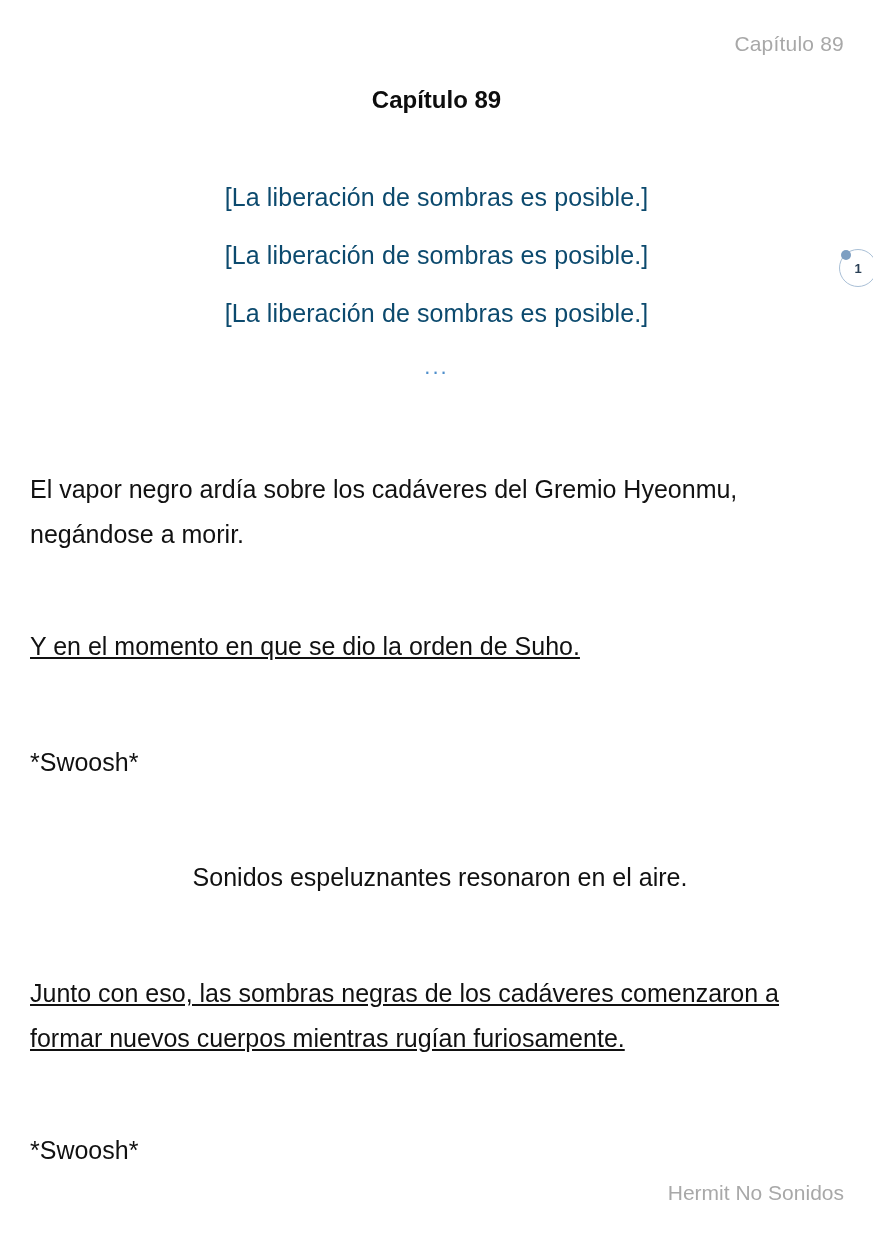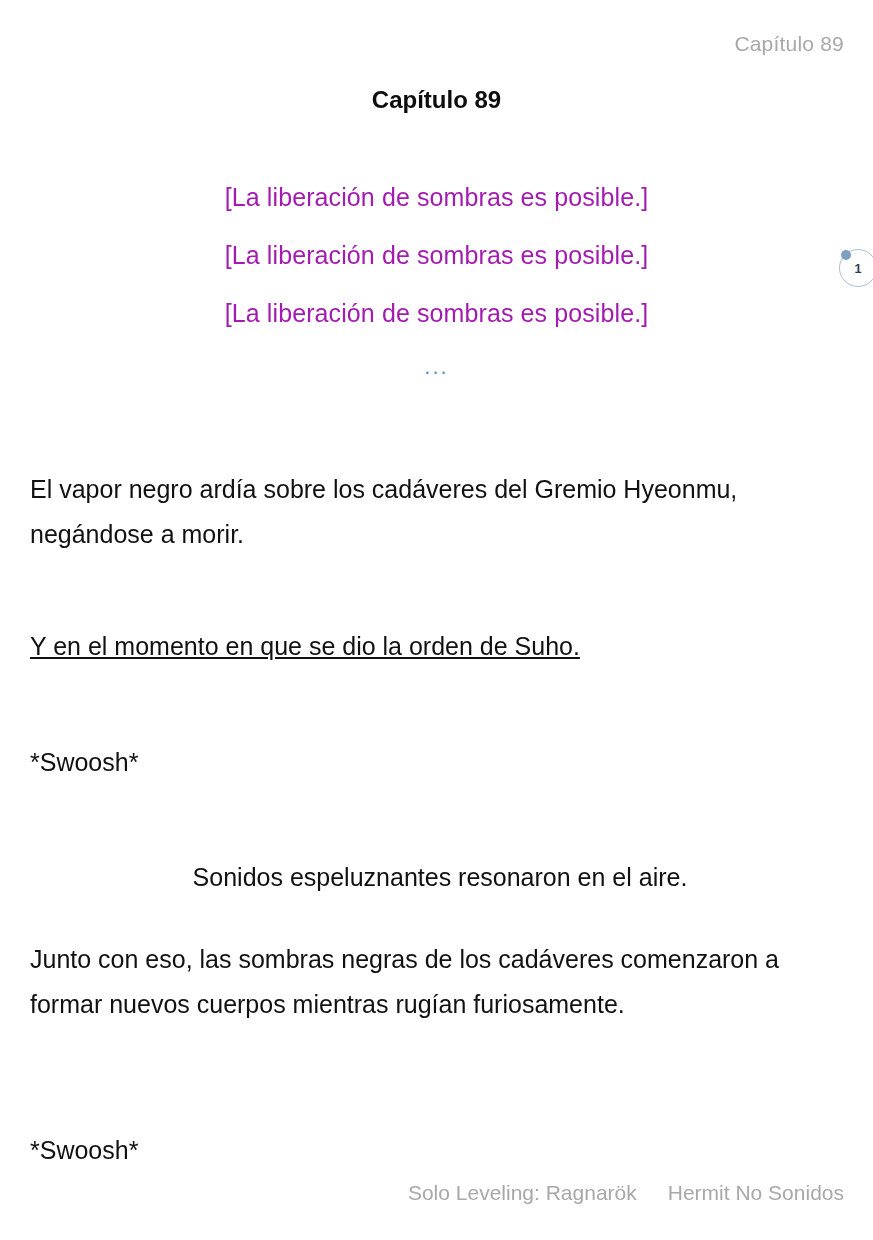"[La liberación de sombras es" .system-line { color: #a21caf -> #0c4a6e }
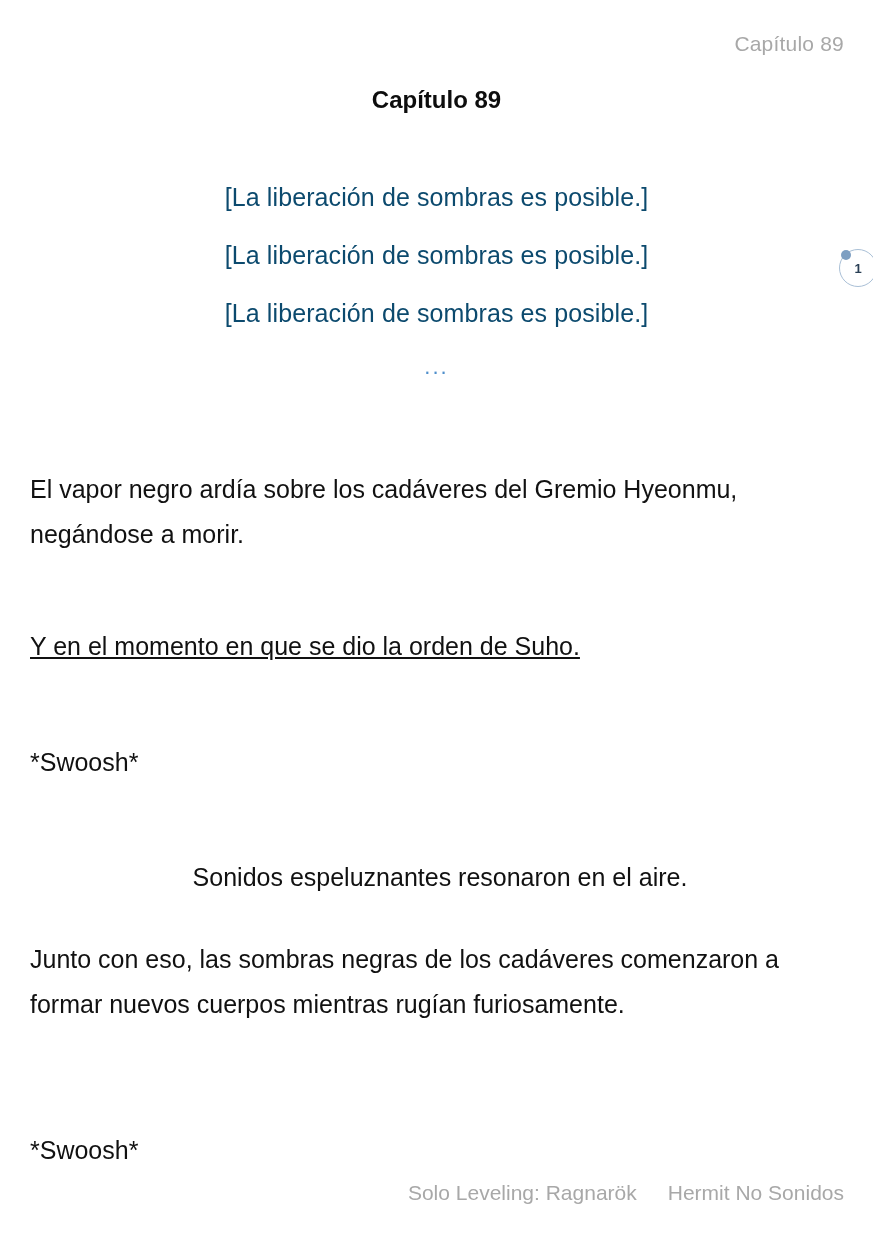"Junto con eso, las sombras" div.para { text-decoration: none -> underline; top: 937px -> 971px }
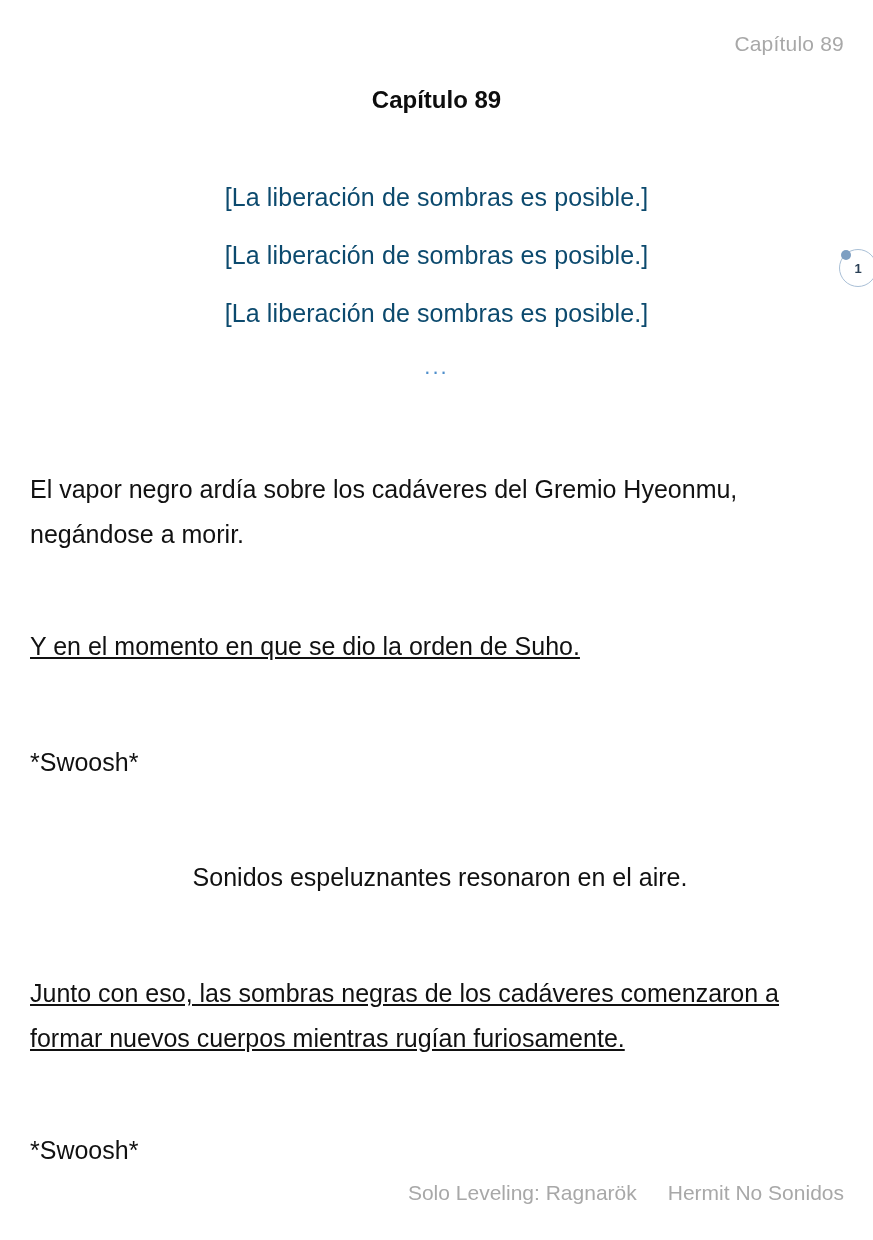"Solo Leveling: Ragnarök" span { html: <span>Solo Leveling: Ragnarök</span> -> none }
